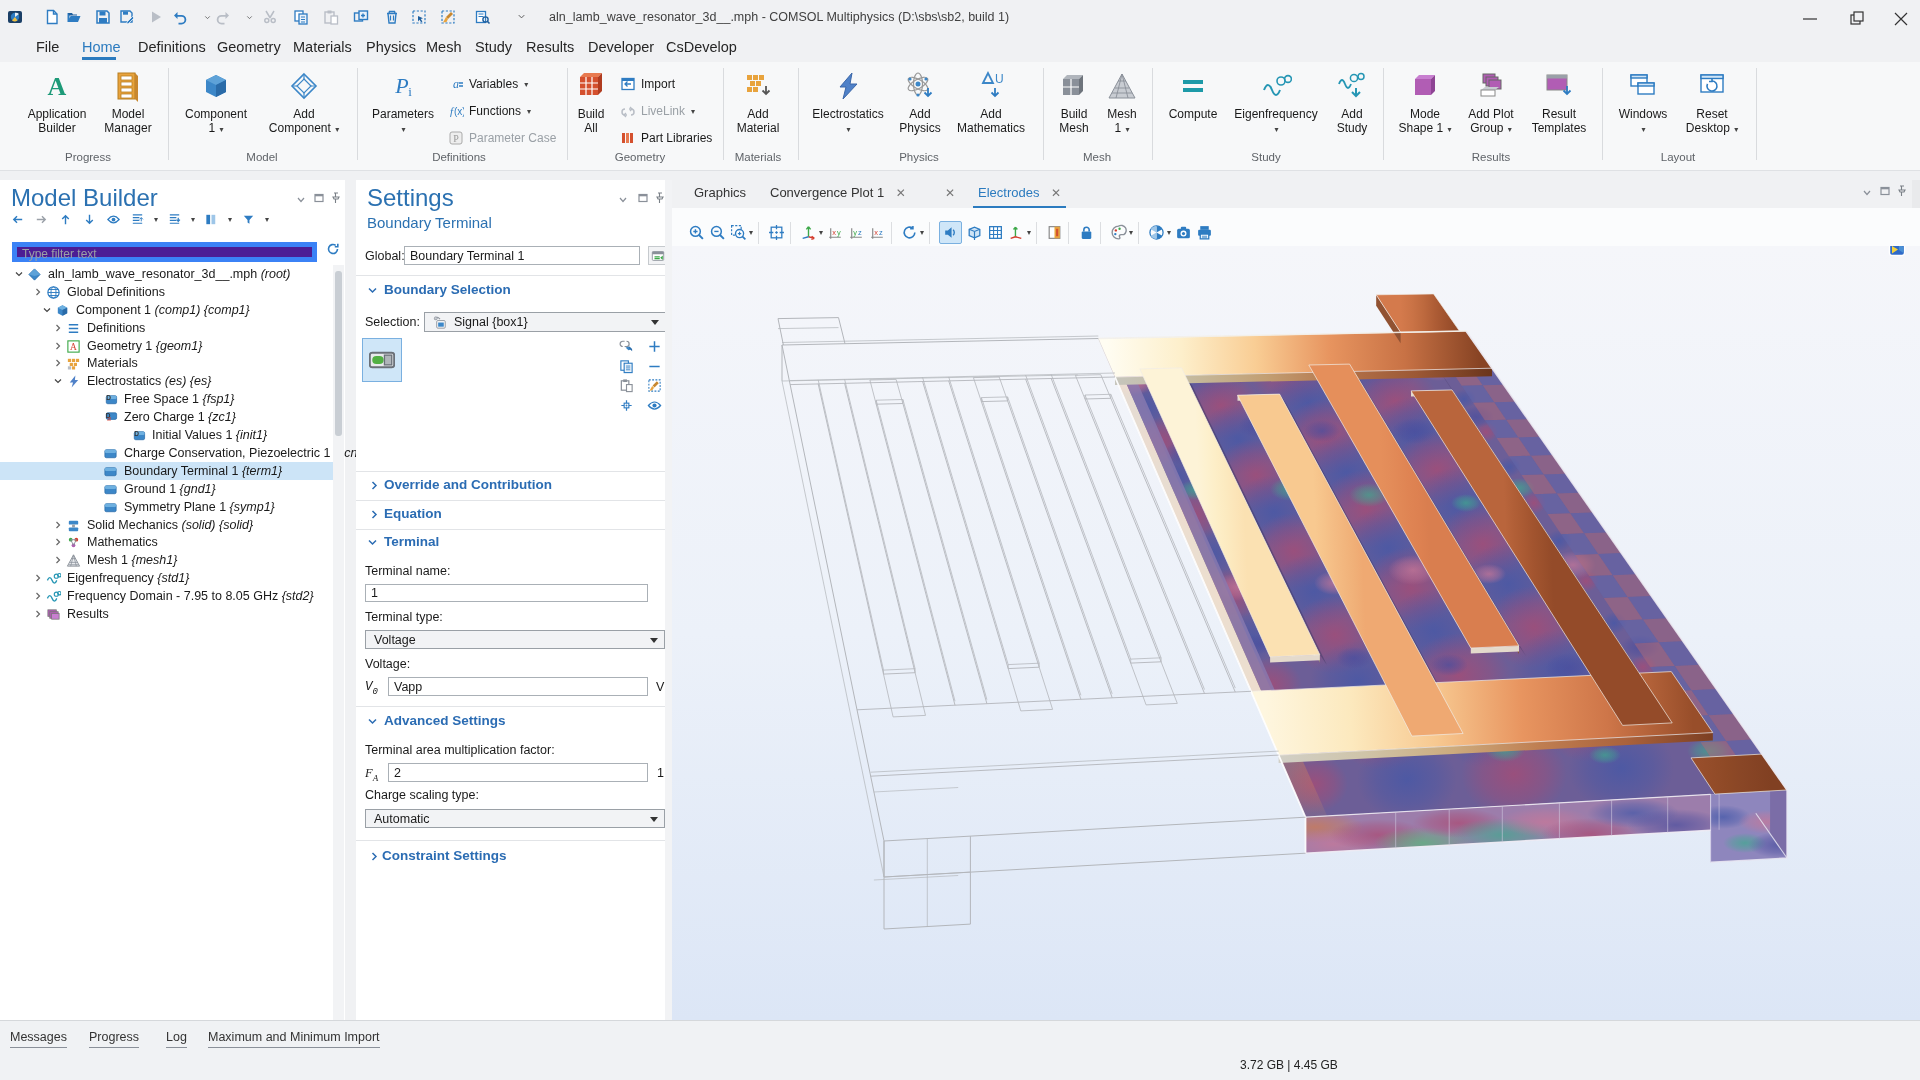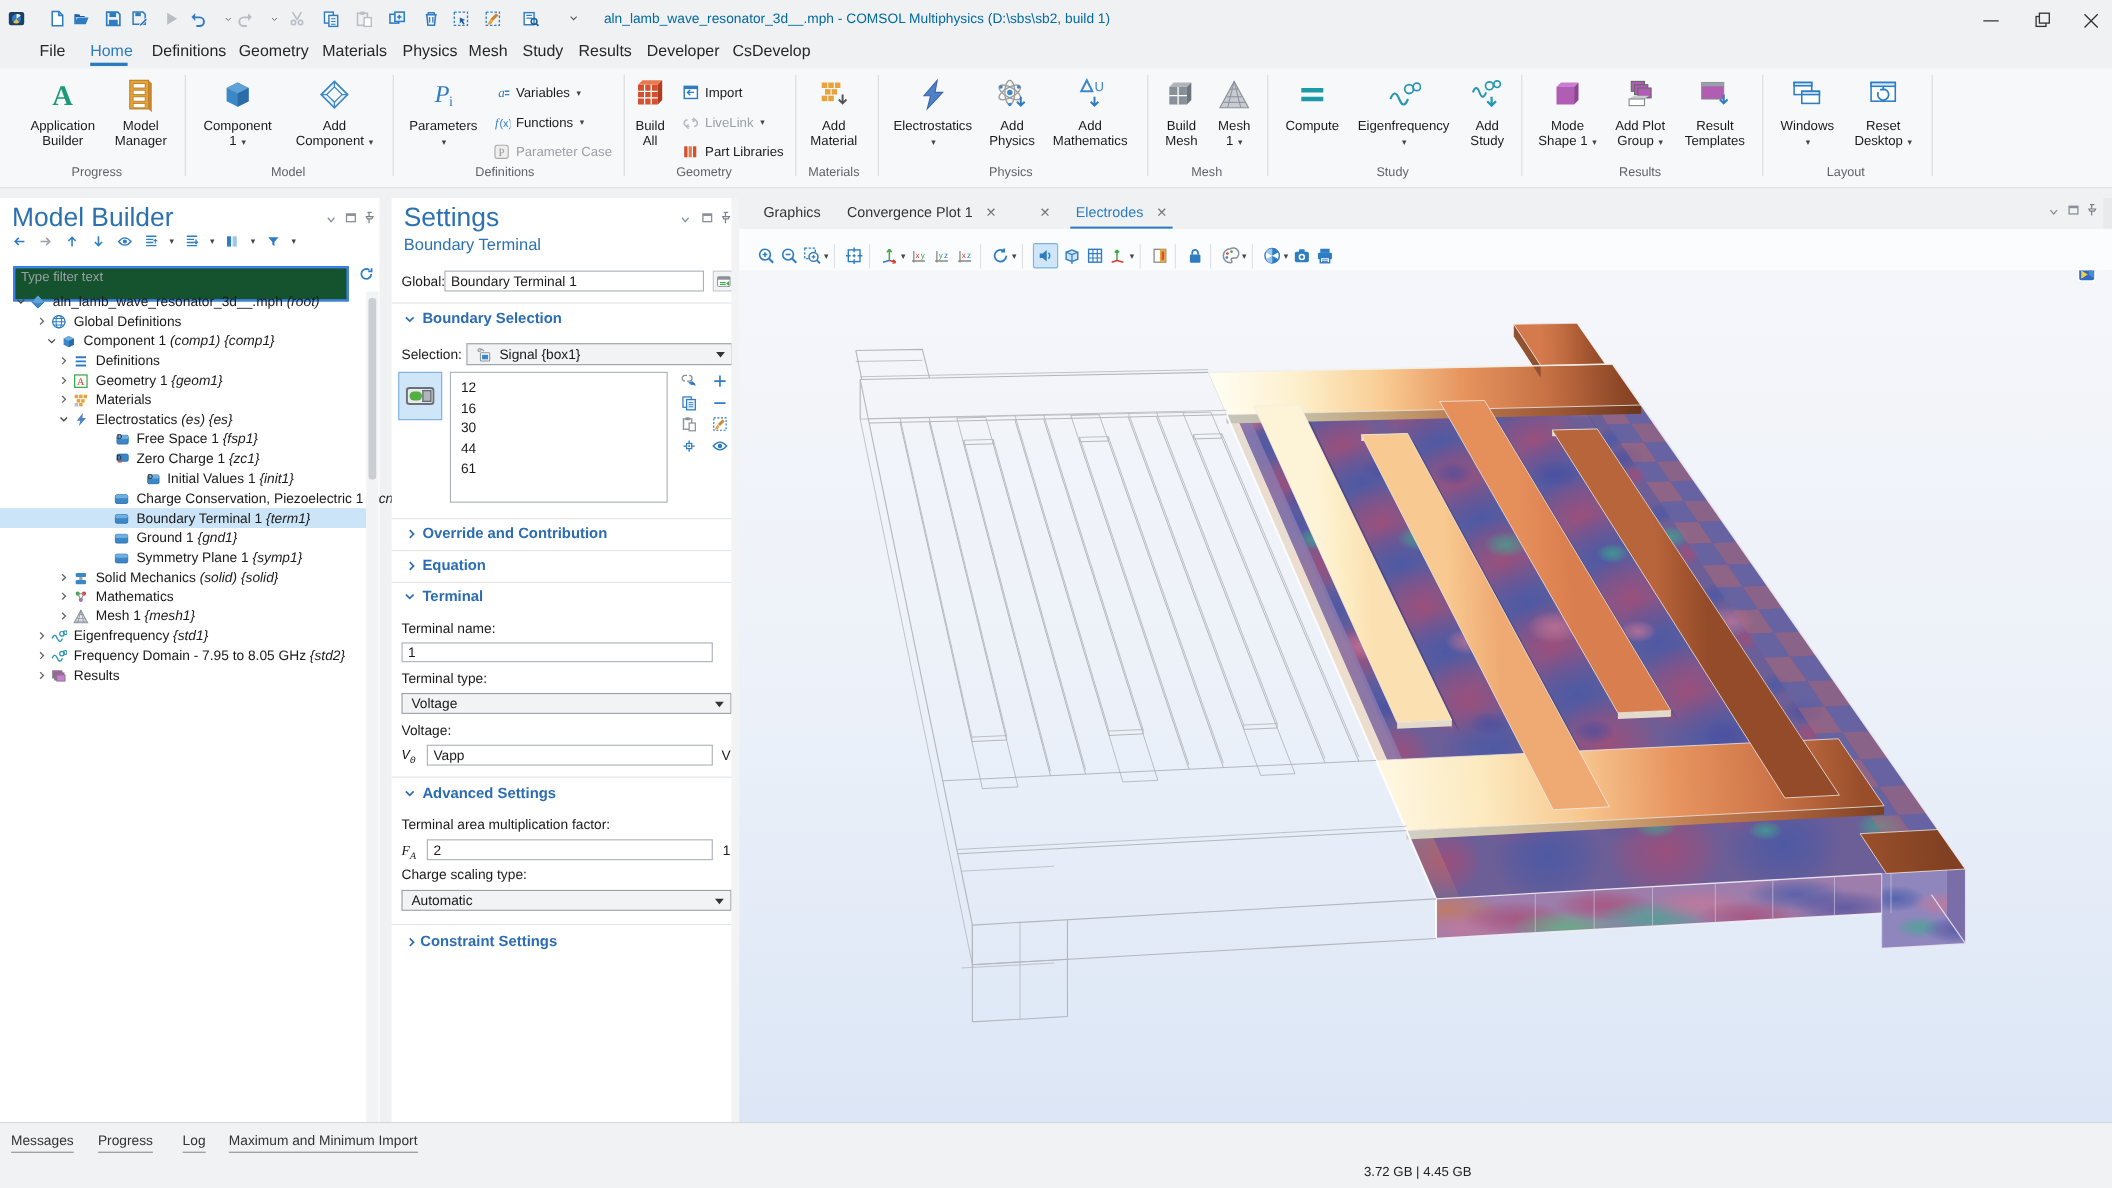"aln_lamb_wave_resonator_3d__.mph -" #title-text { color: #0369a1 -> #404040 }
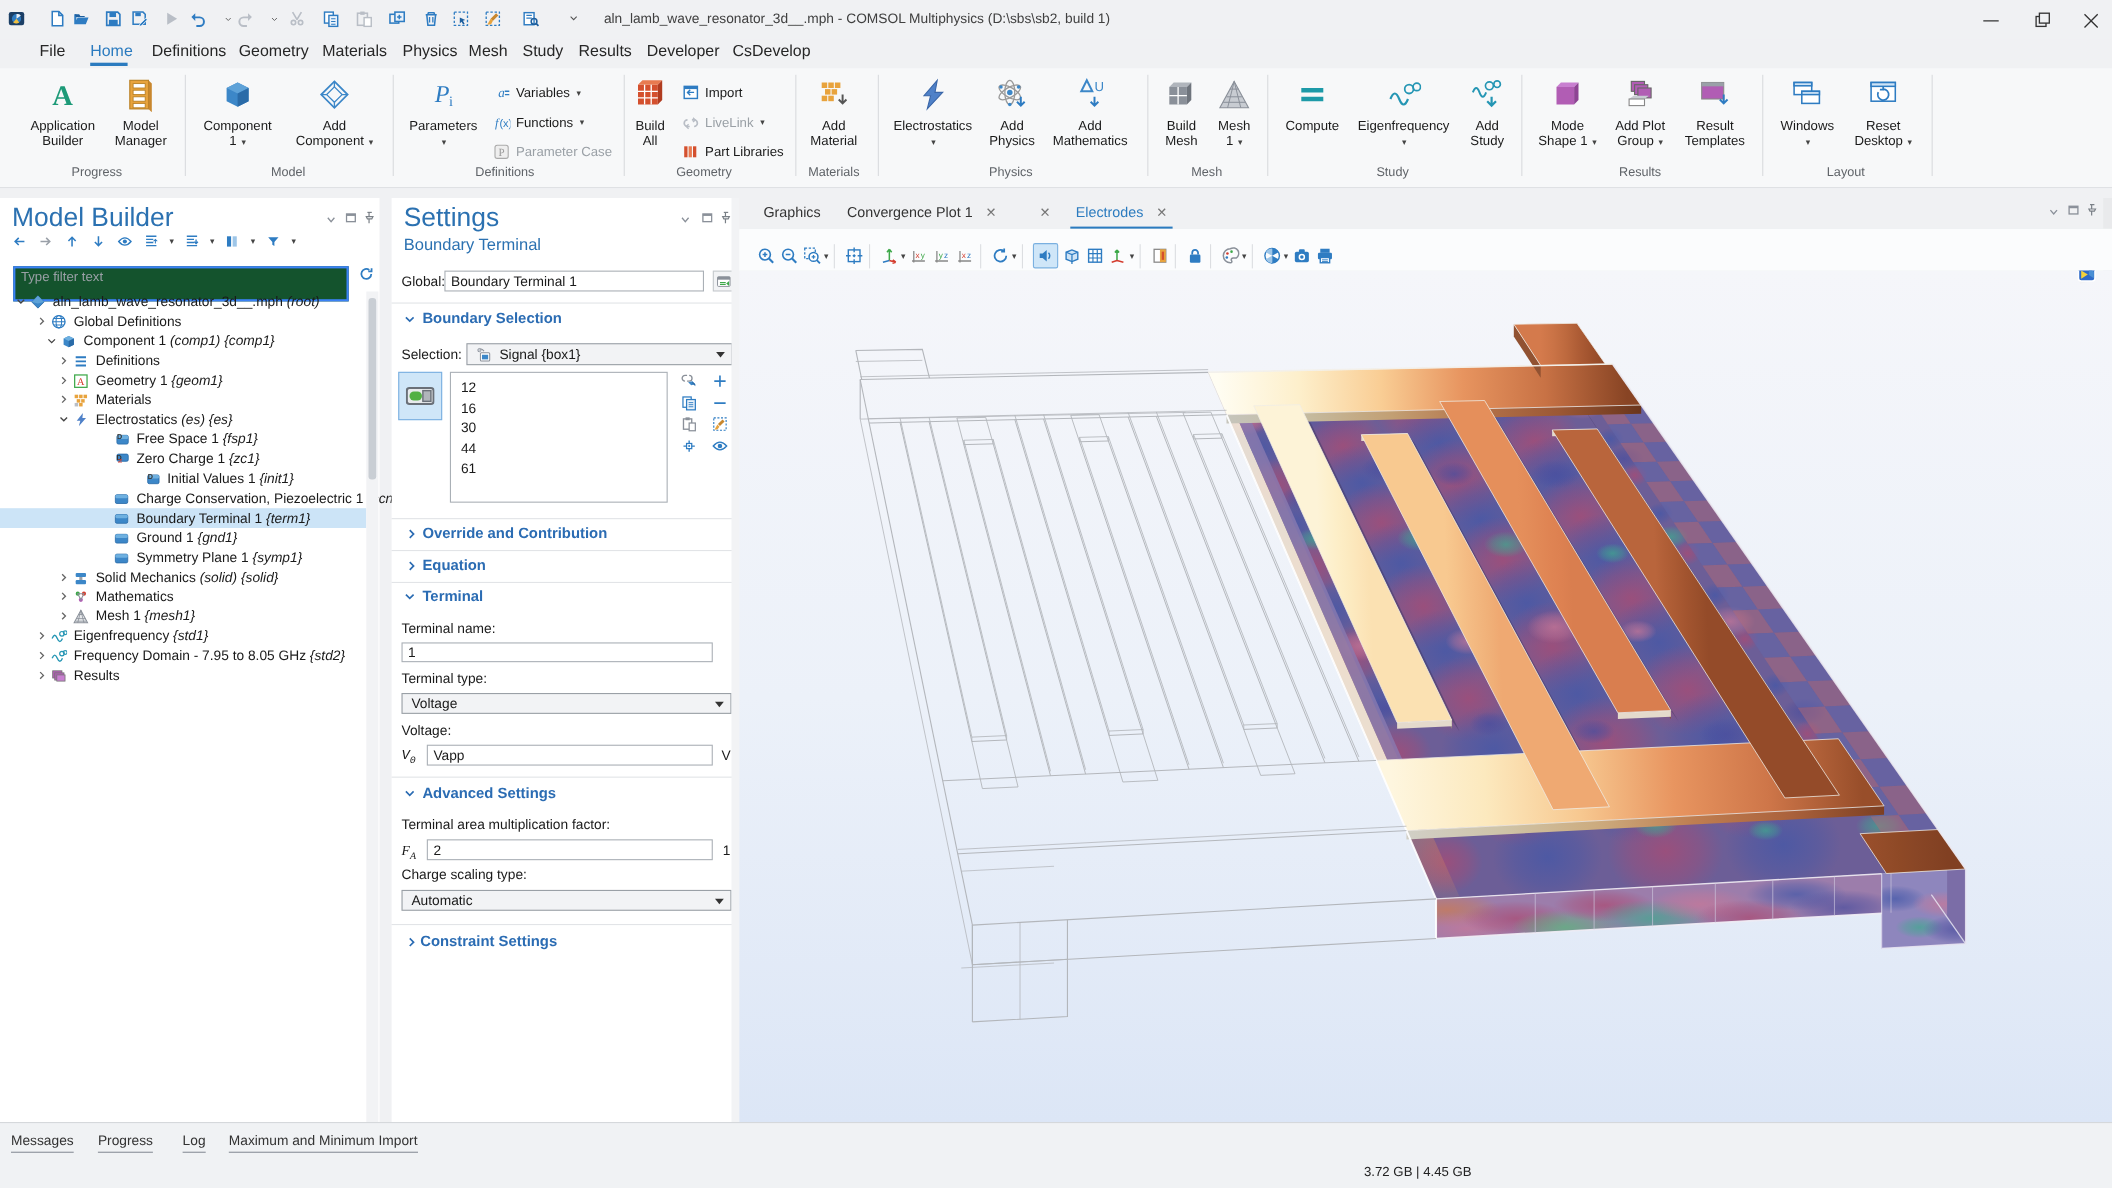"Type filter text" #filterbox { background: #14532d -> #4c1d95; border: 2px solid #3b82f6 -> 5px solid #3b82f6; height: 32px -> 20px }
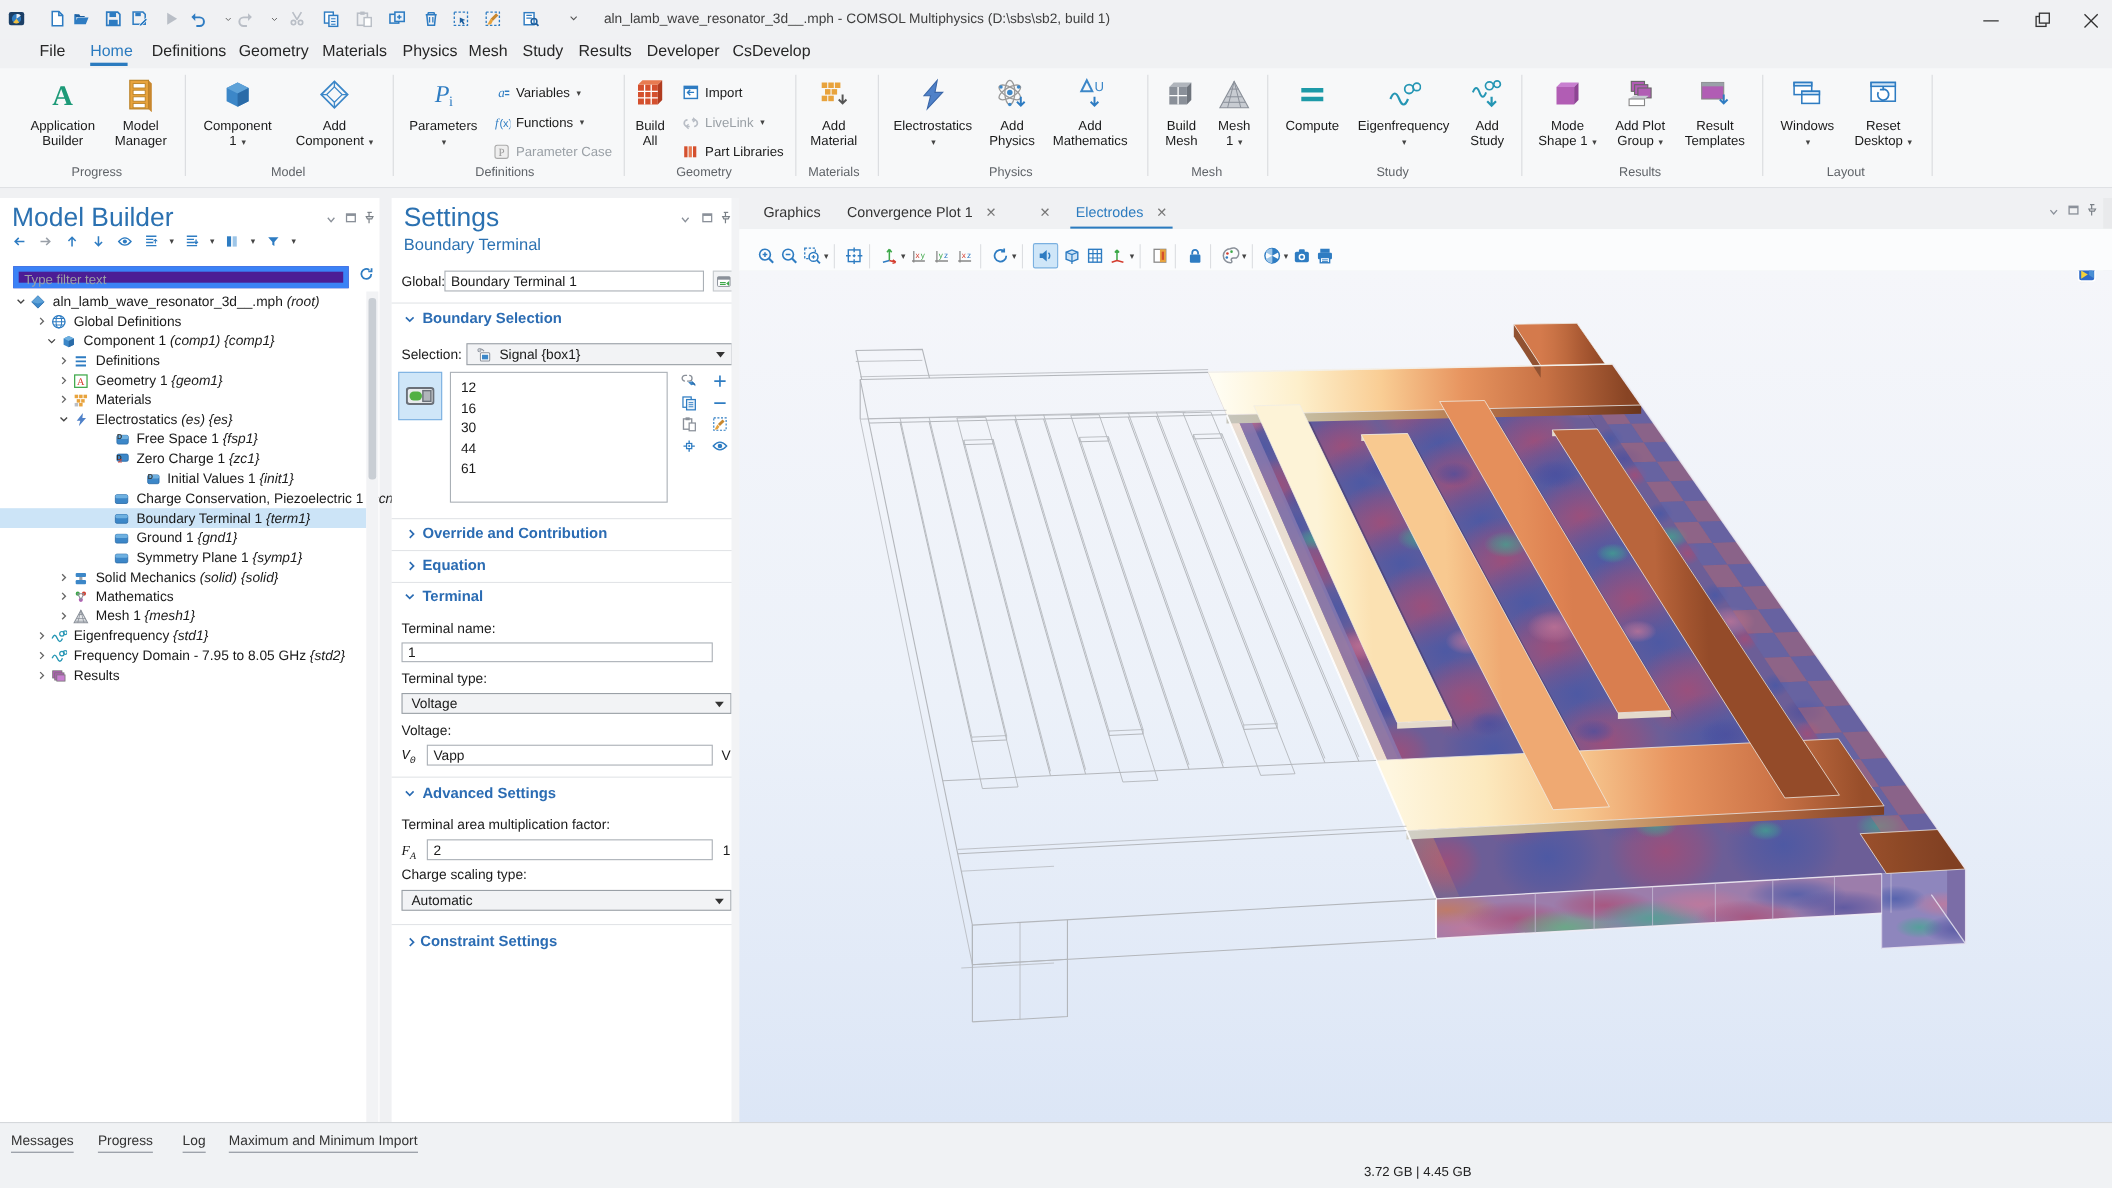"12" div.abs { html: <div>12<br>16<br>30<br>44<br>61</div> -> none }
